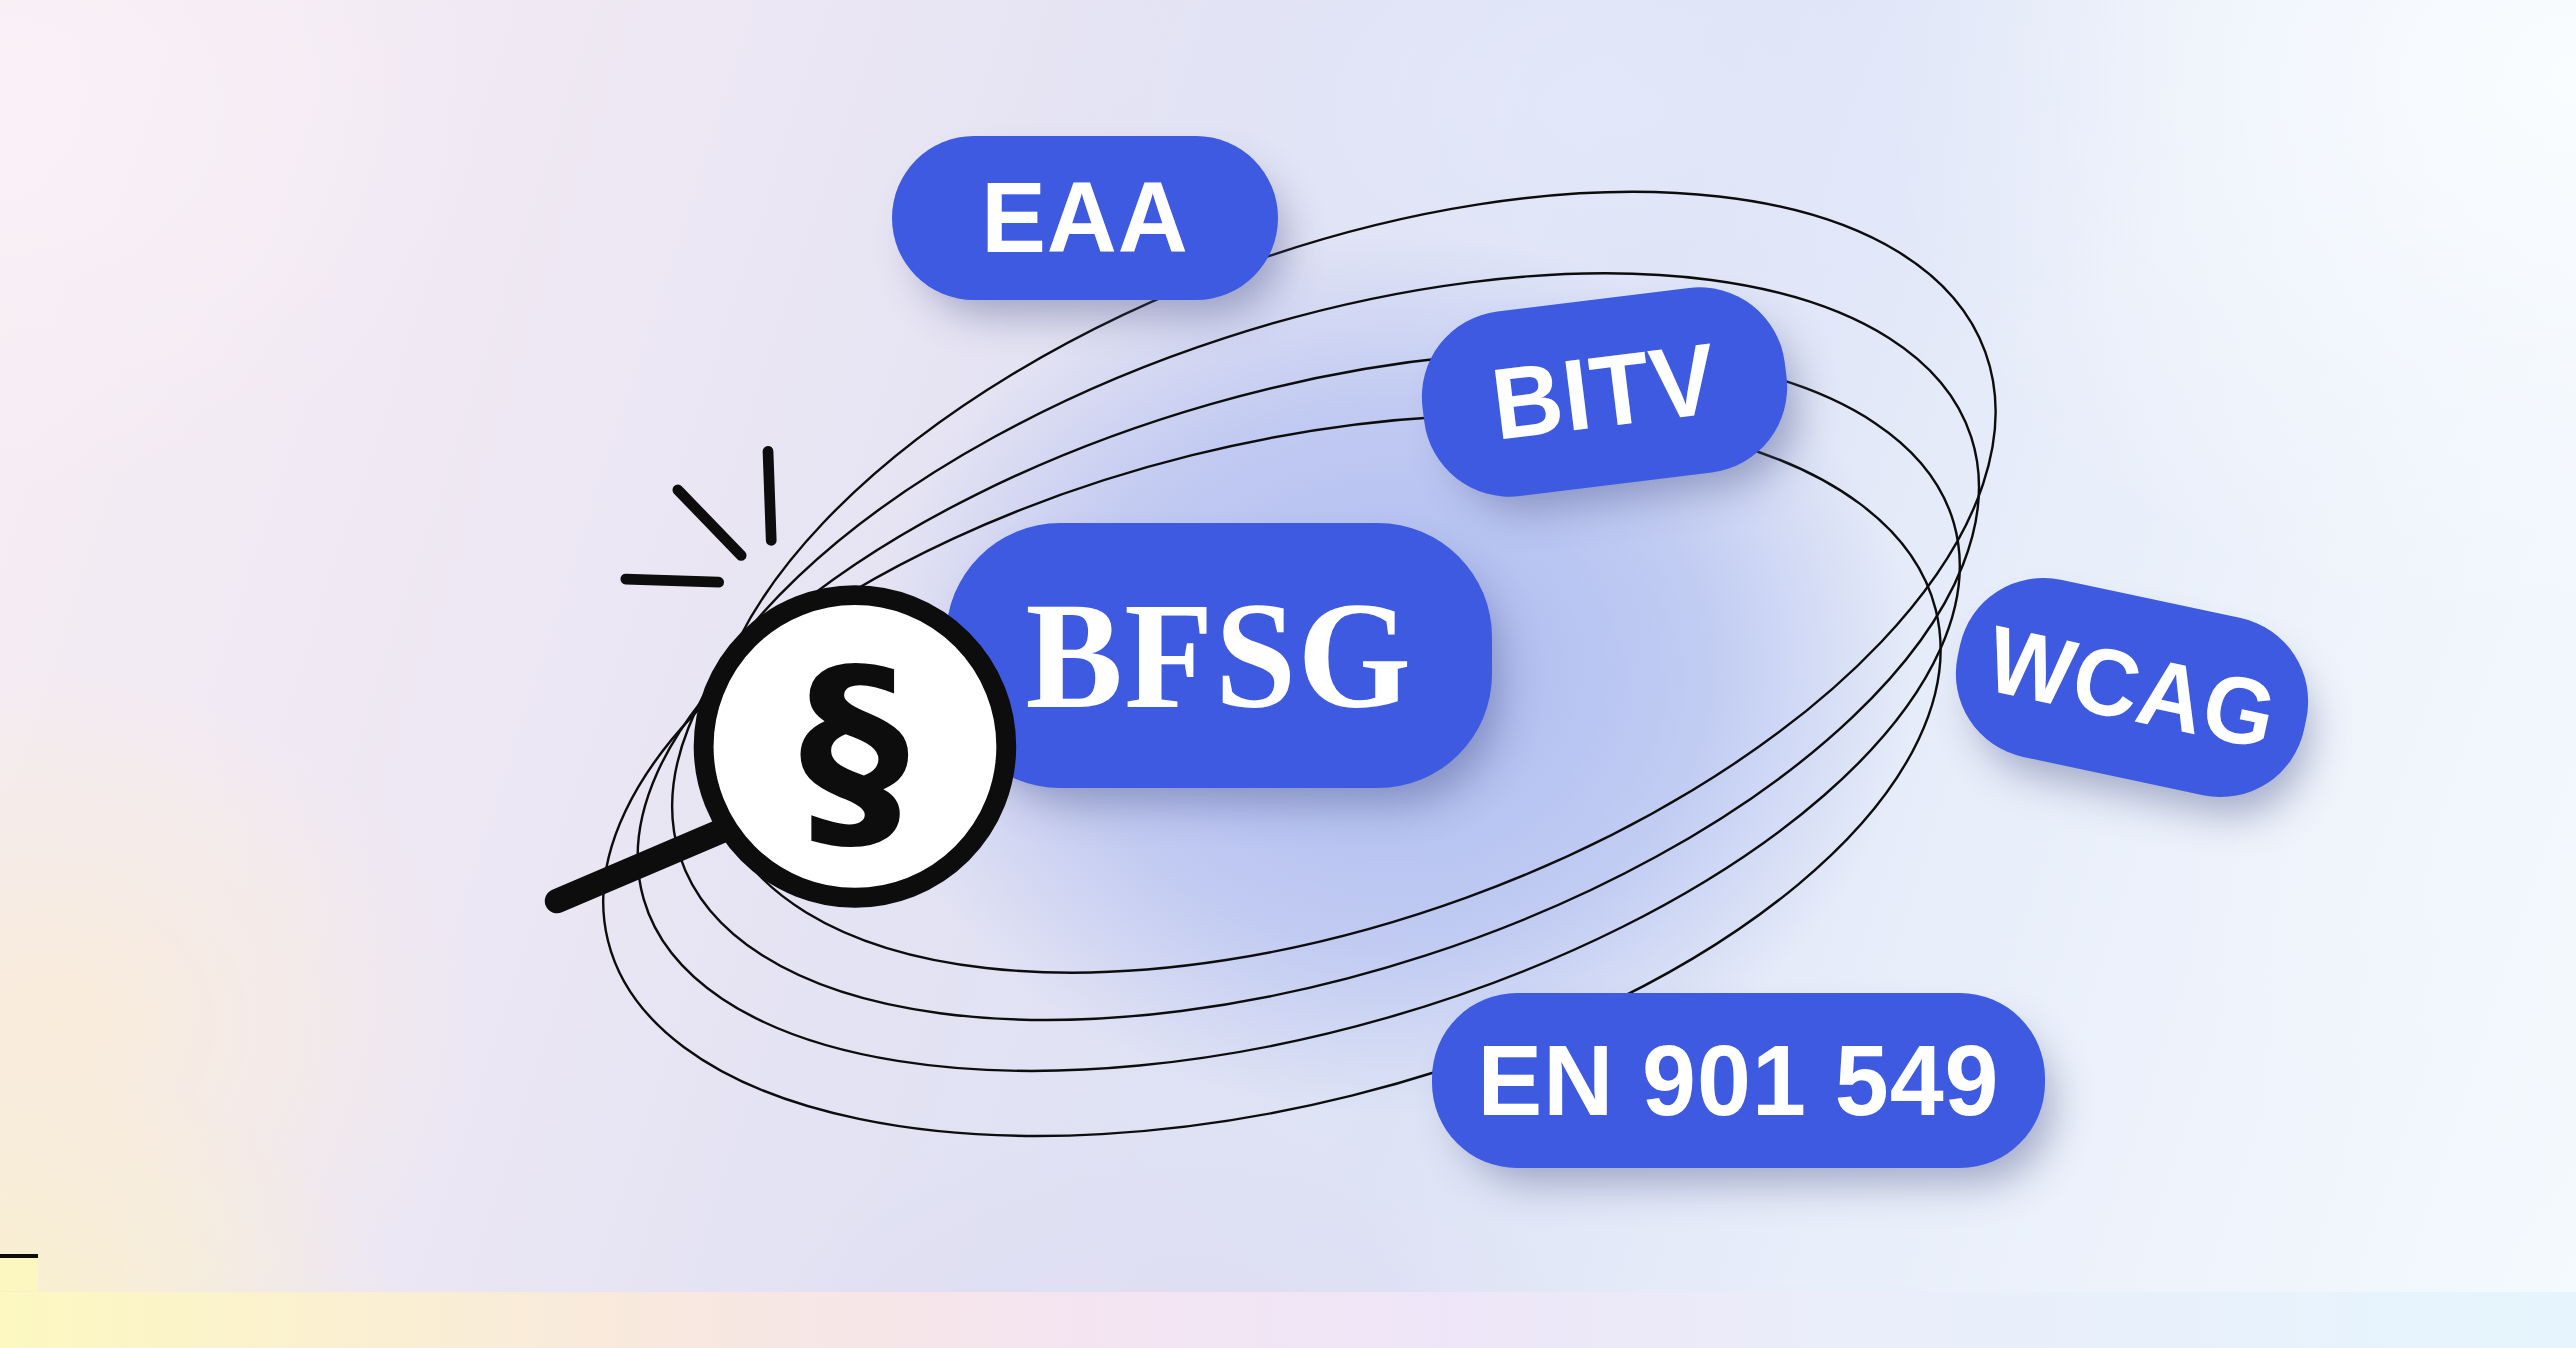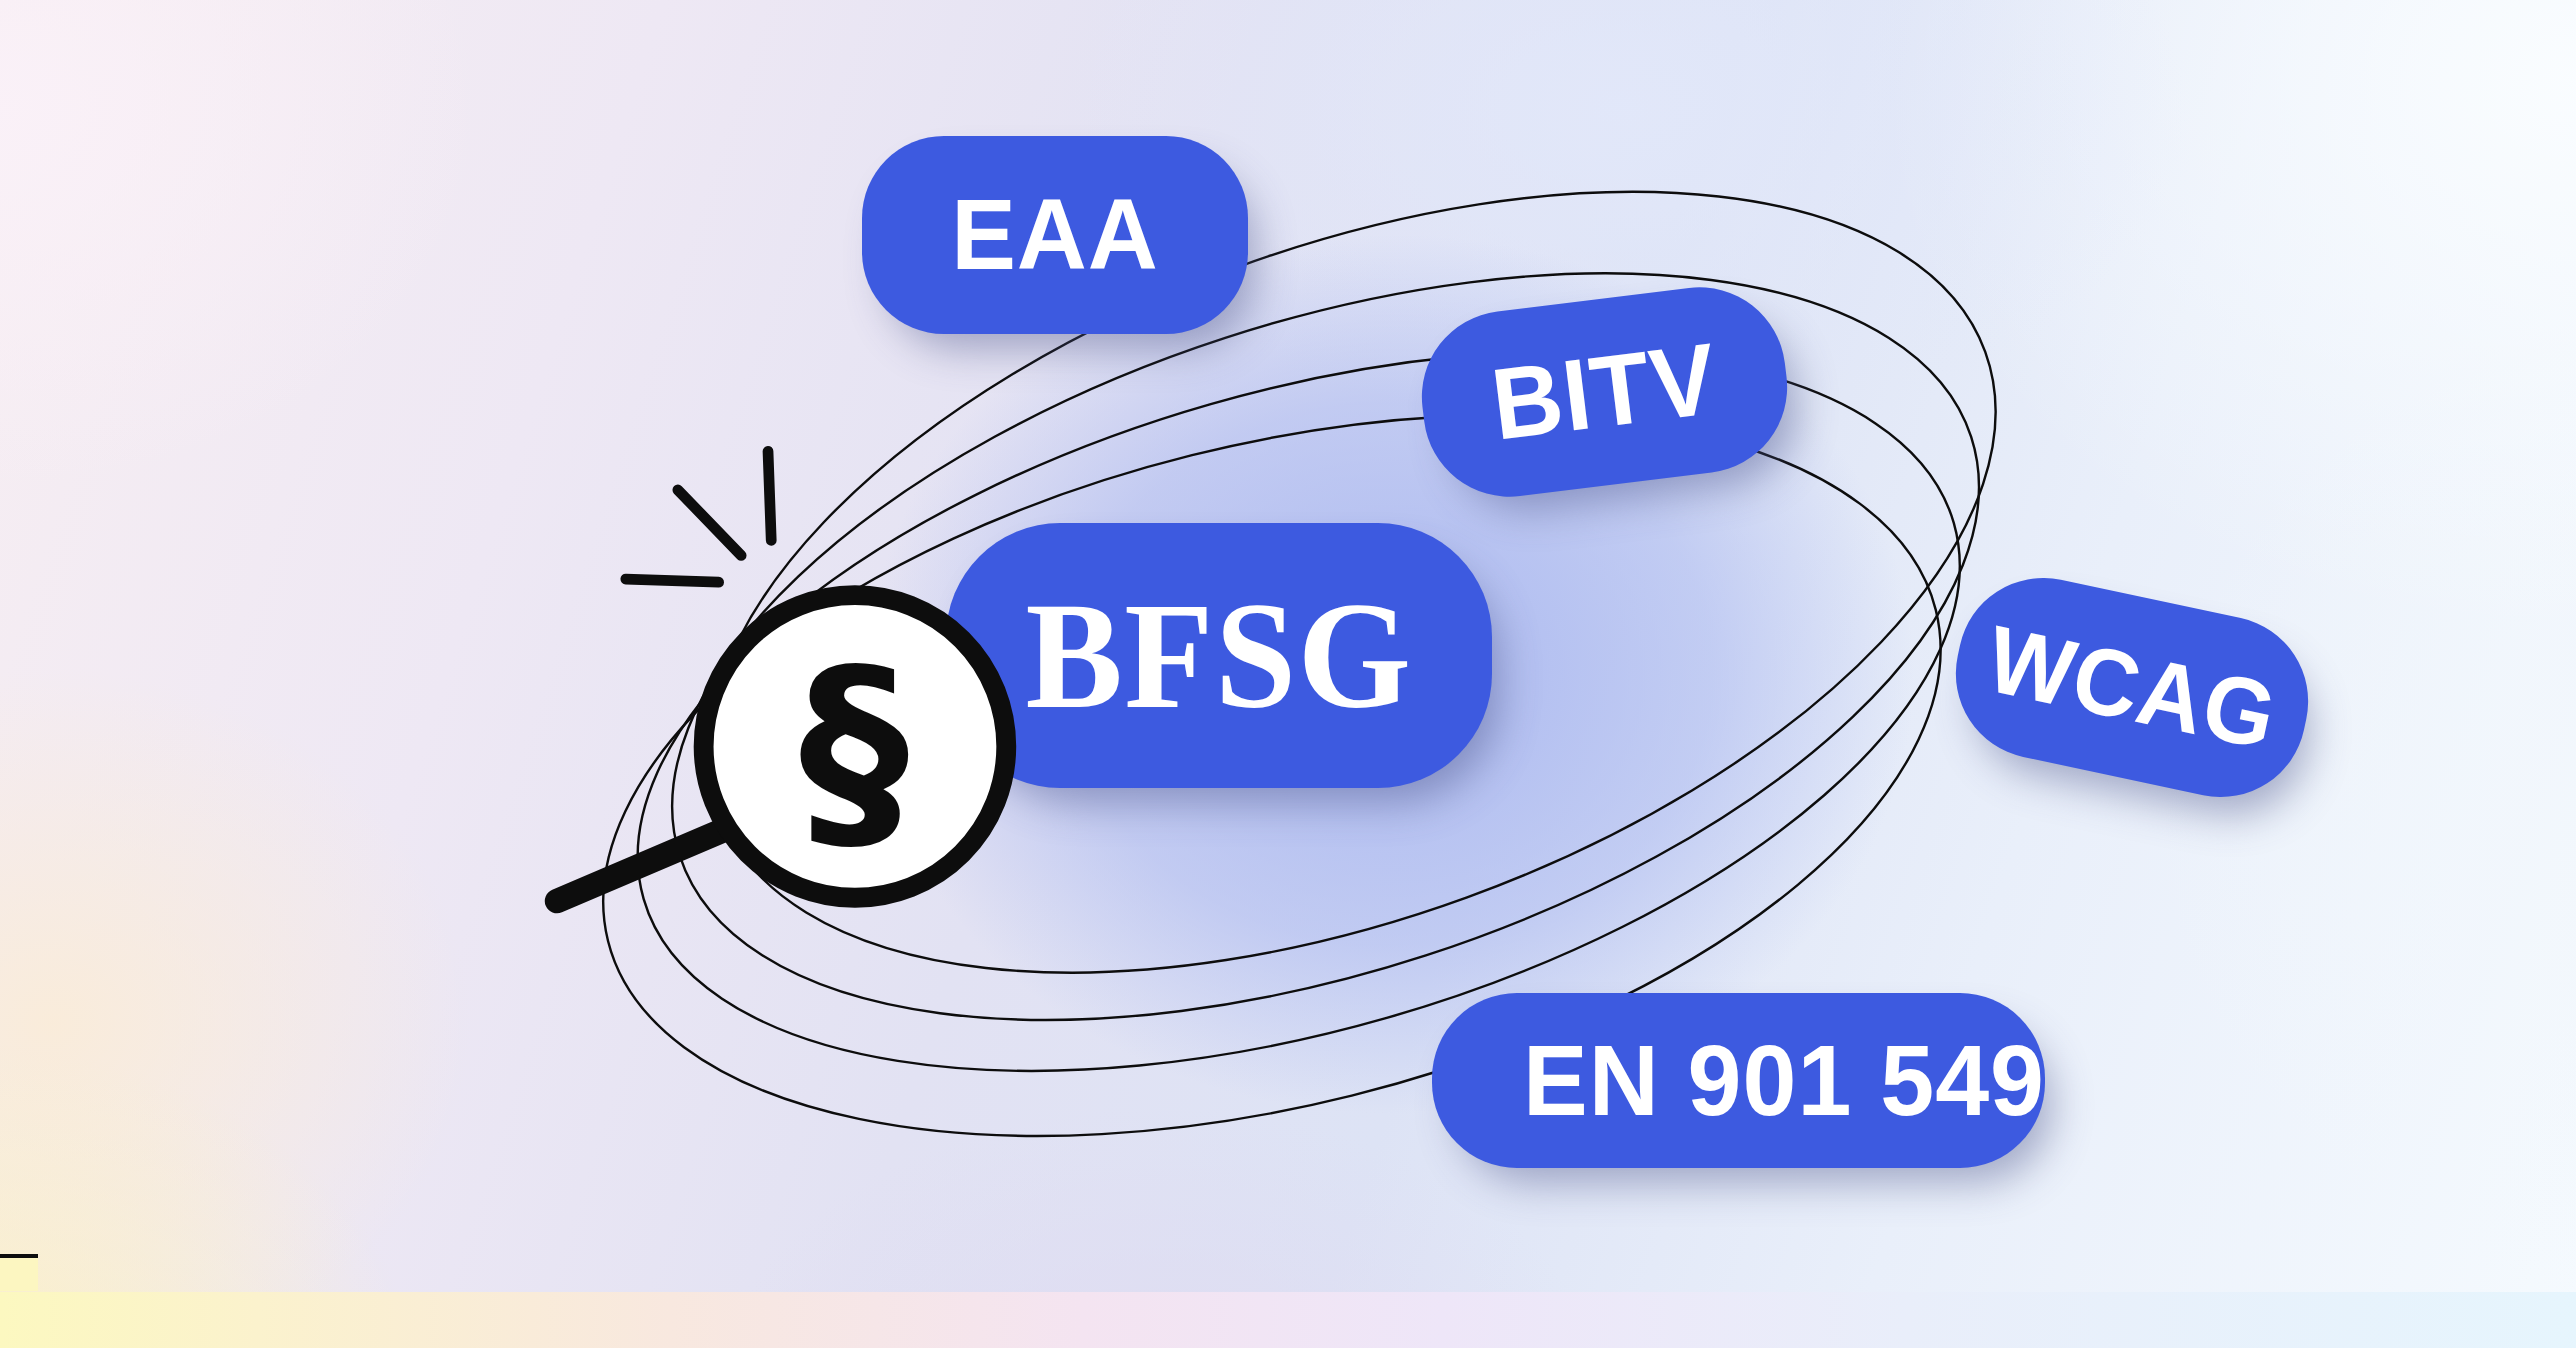"EAA" .b-eaa { height: 198px -> 164px; left: 862px -> 892px }
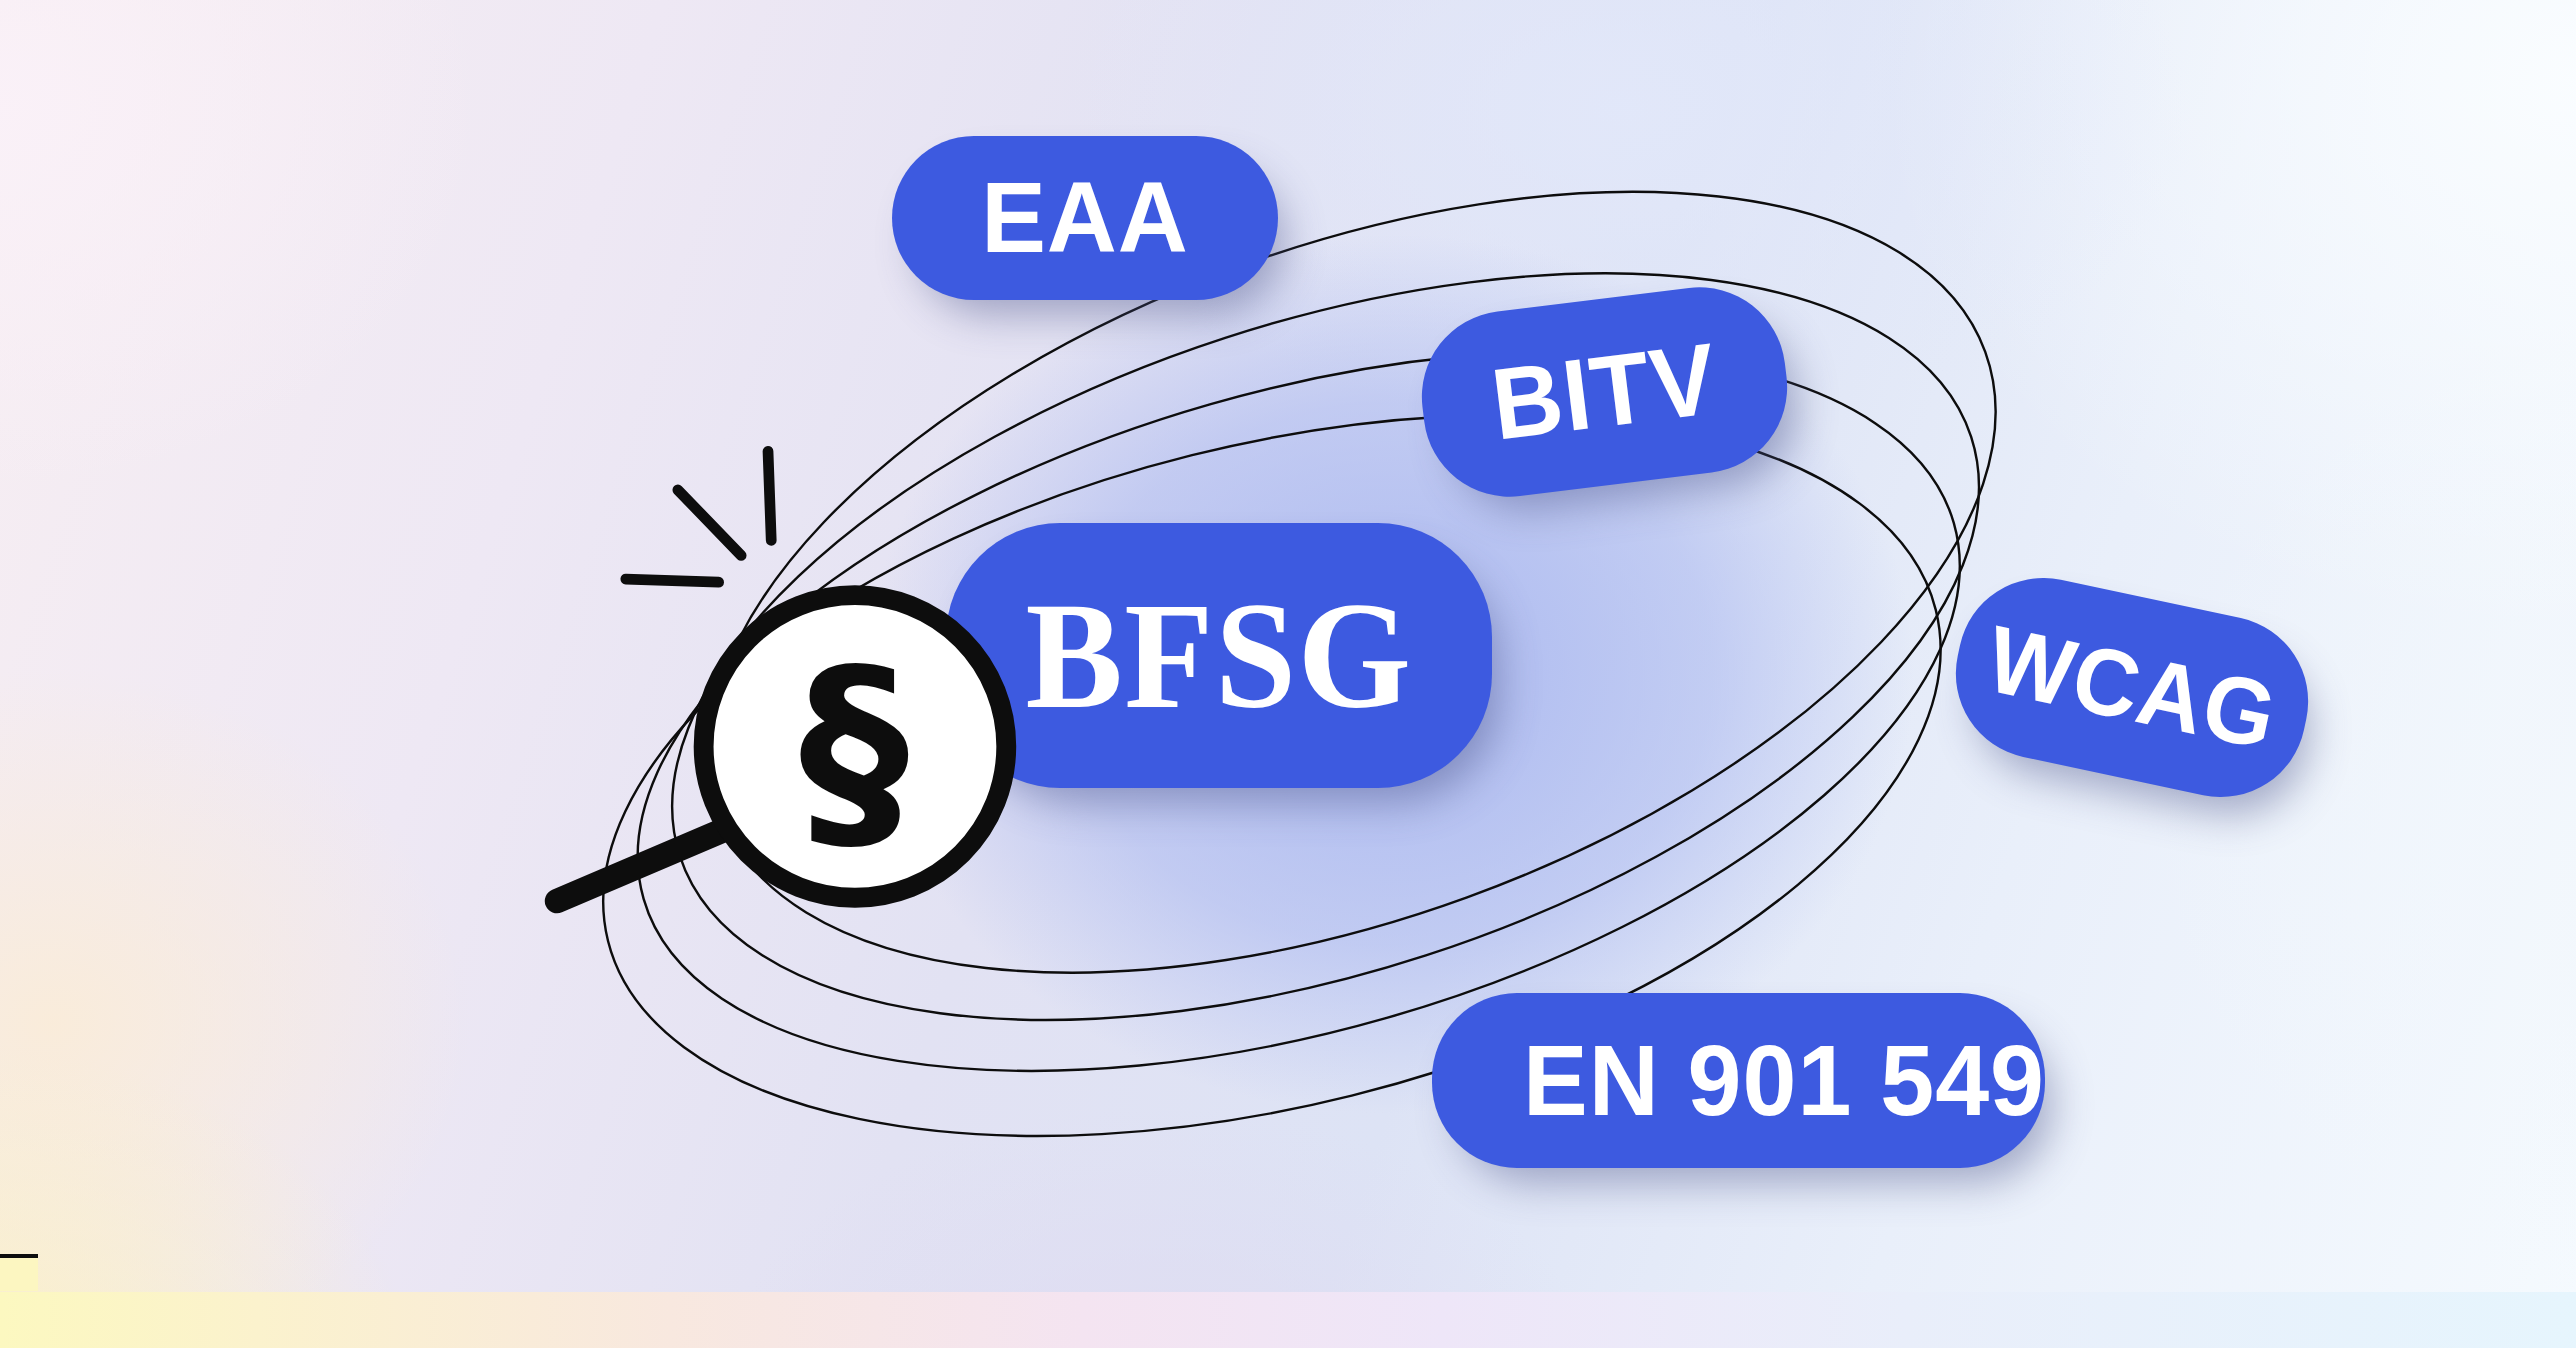"EN 901 549" .b-en { justify-content: flex-end -> none }
